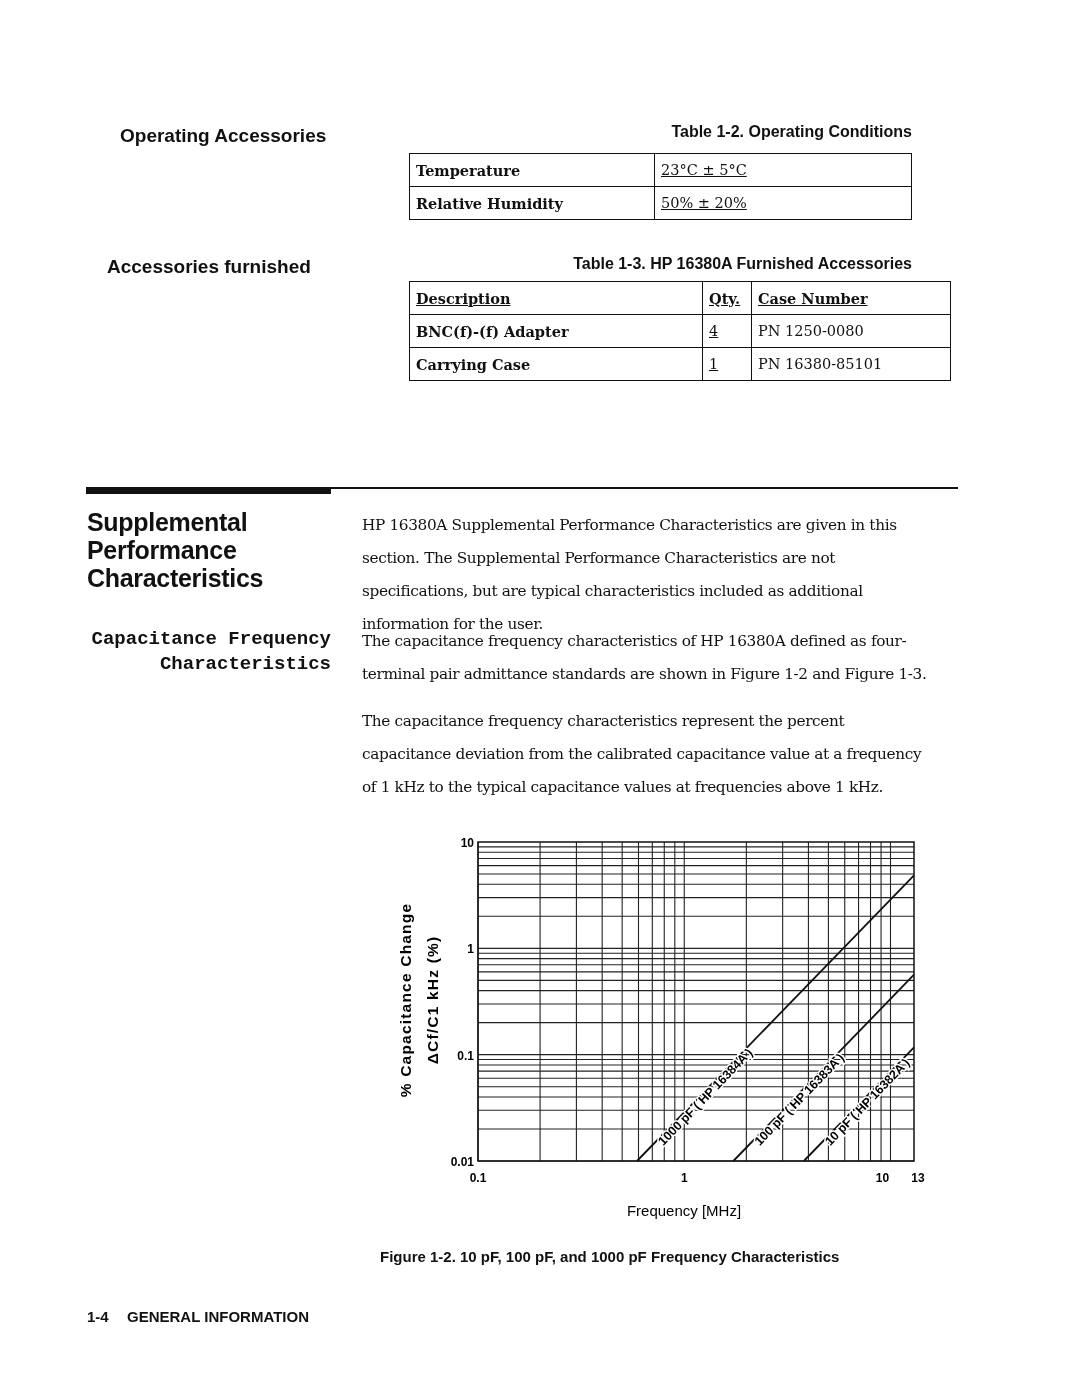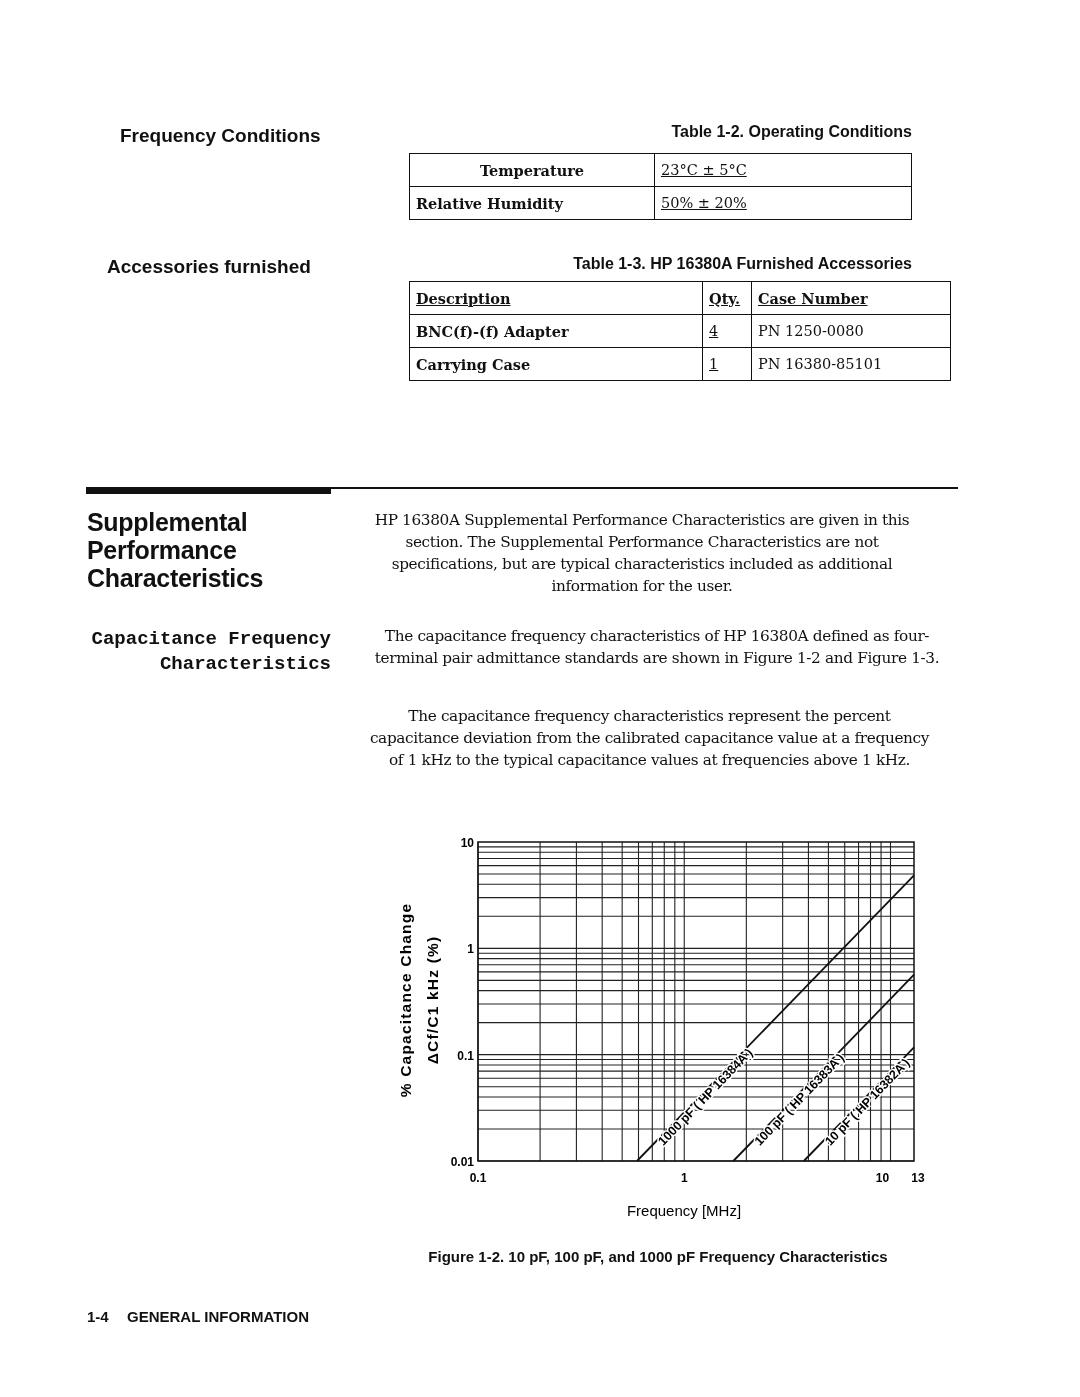"Frequency Conditions" div.abs { text: Frequency Conditions -> Operating Accessories }
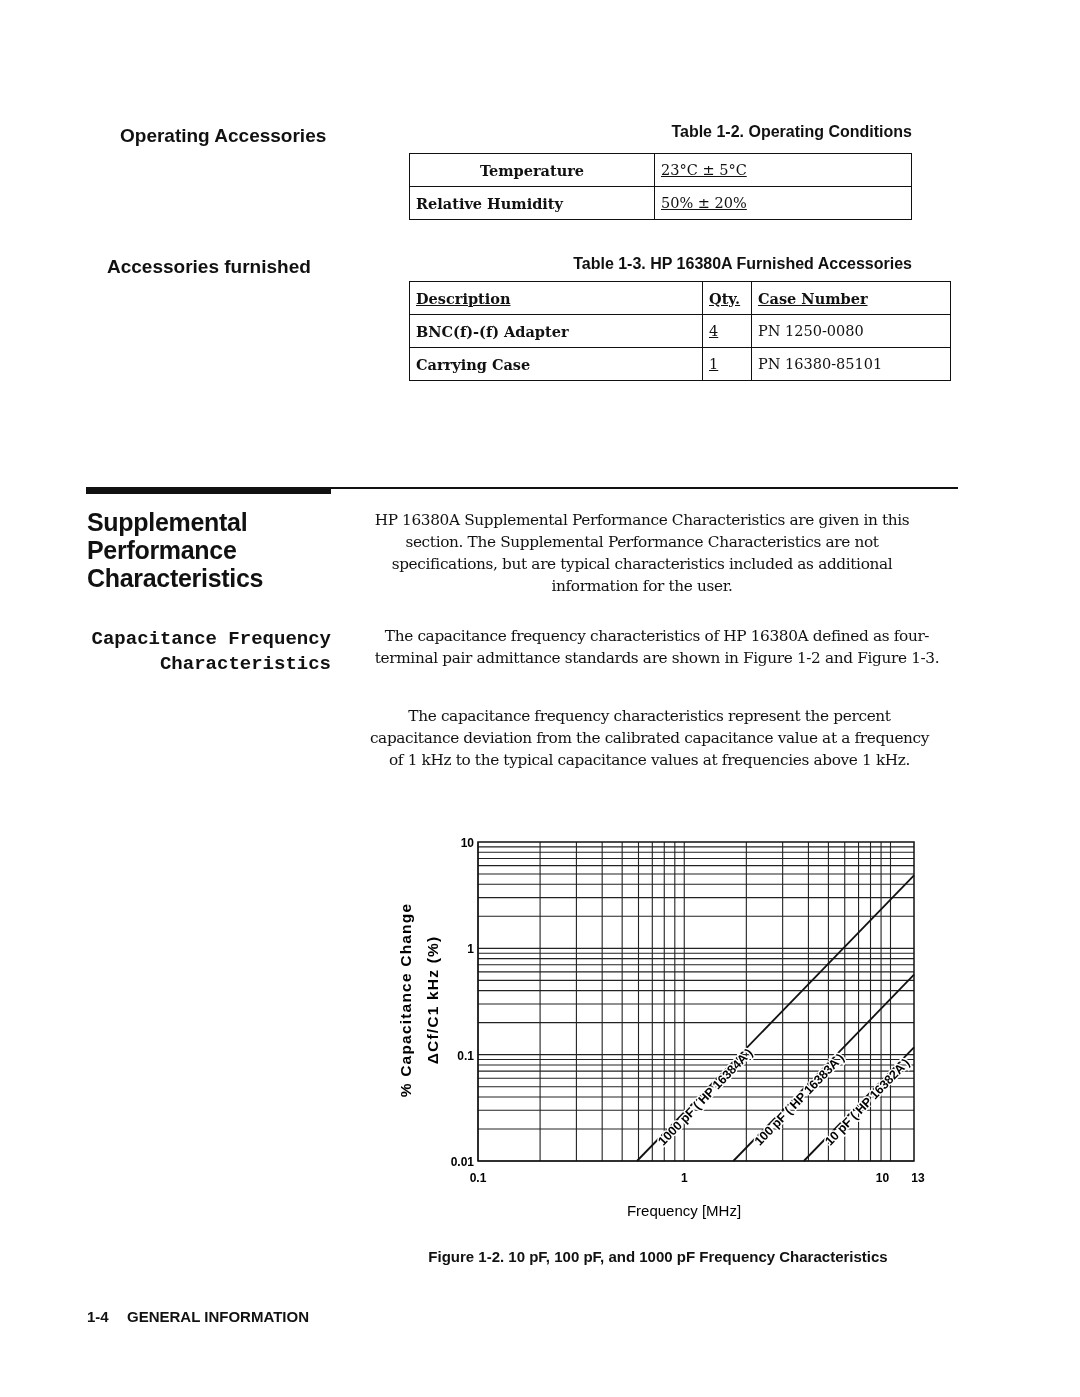"Temperature" td.b { text-align: center -> none }
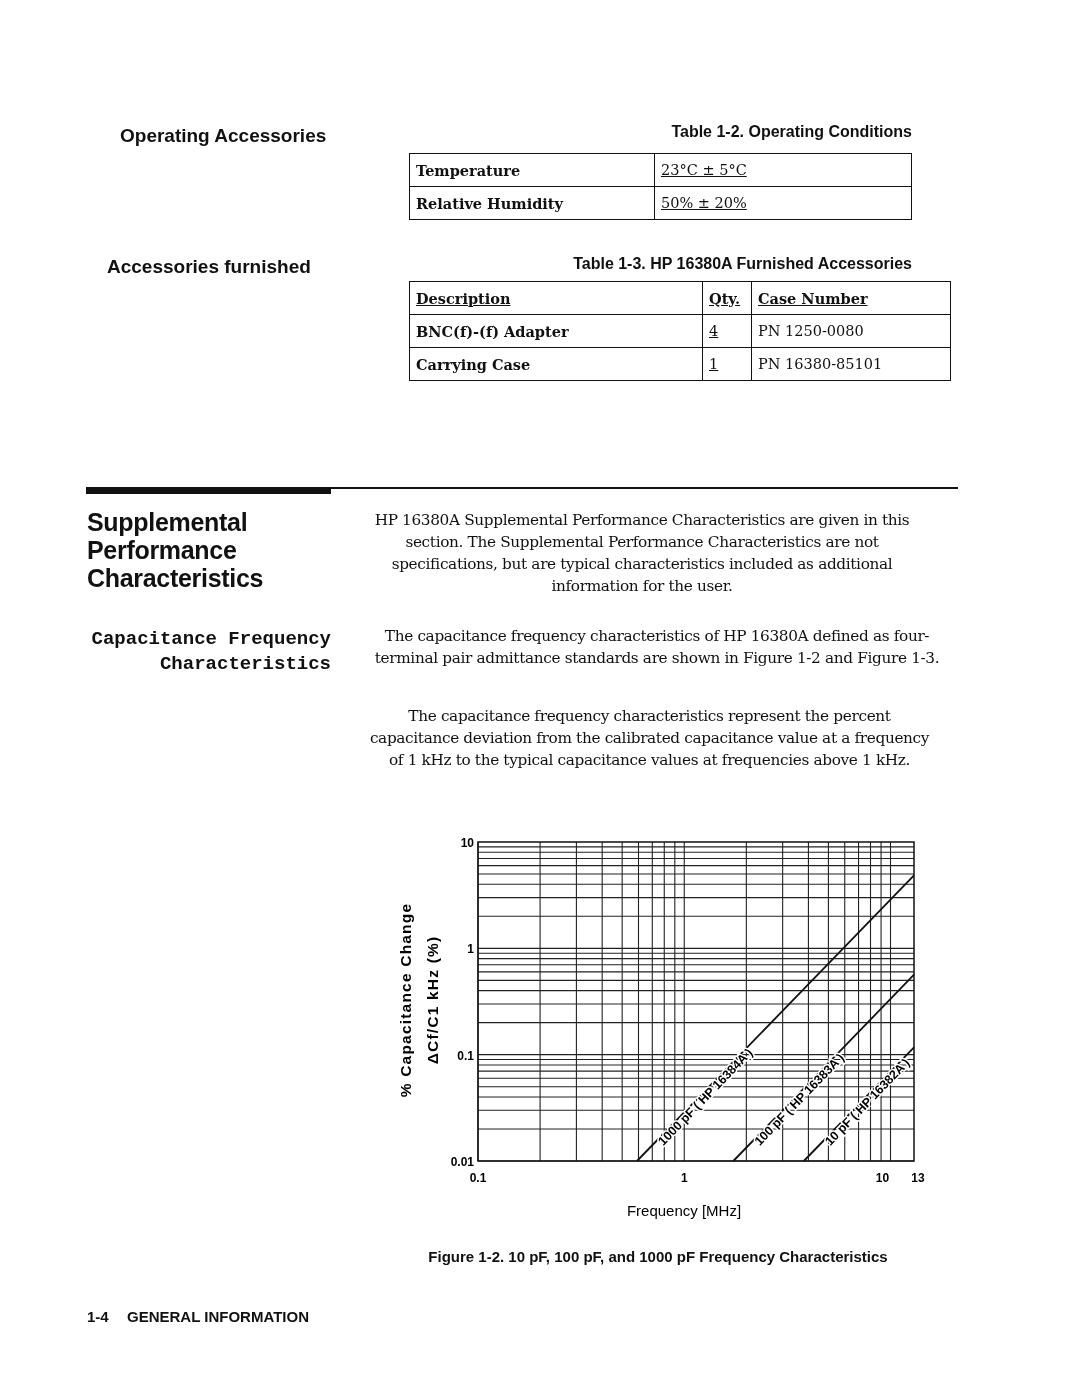"HP 16380A Supplemental Performance" .body-p { line-height: 22px -> 33px; text-align: center -> none }
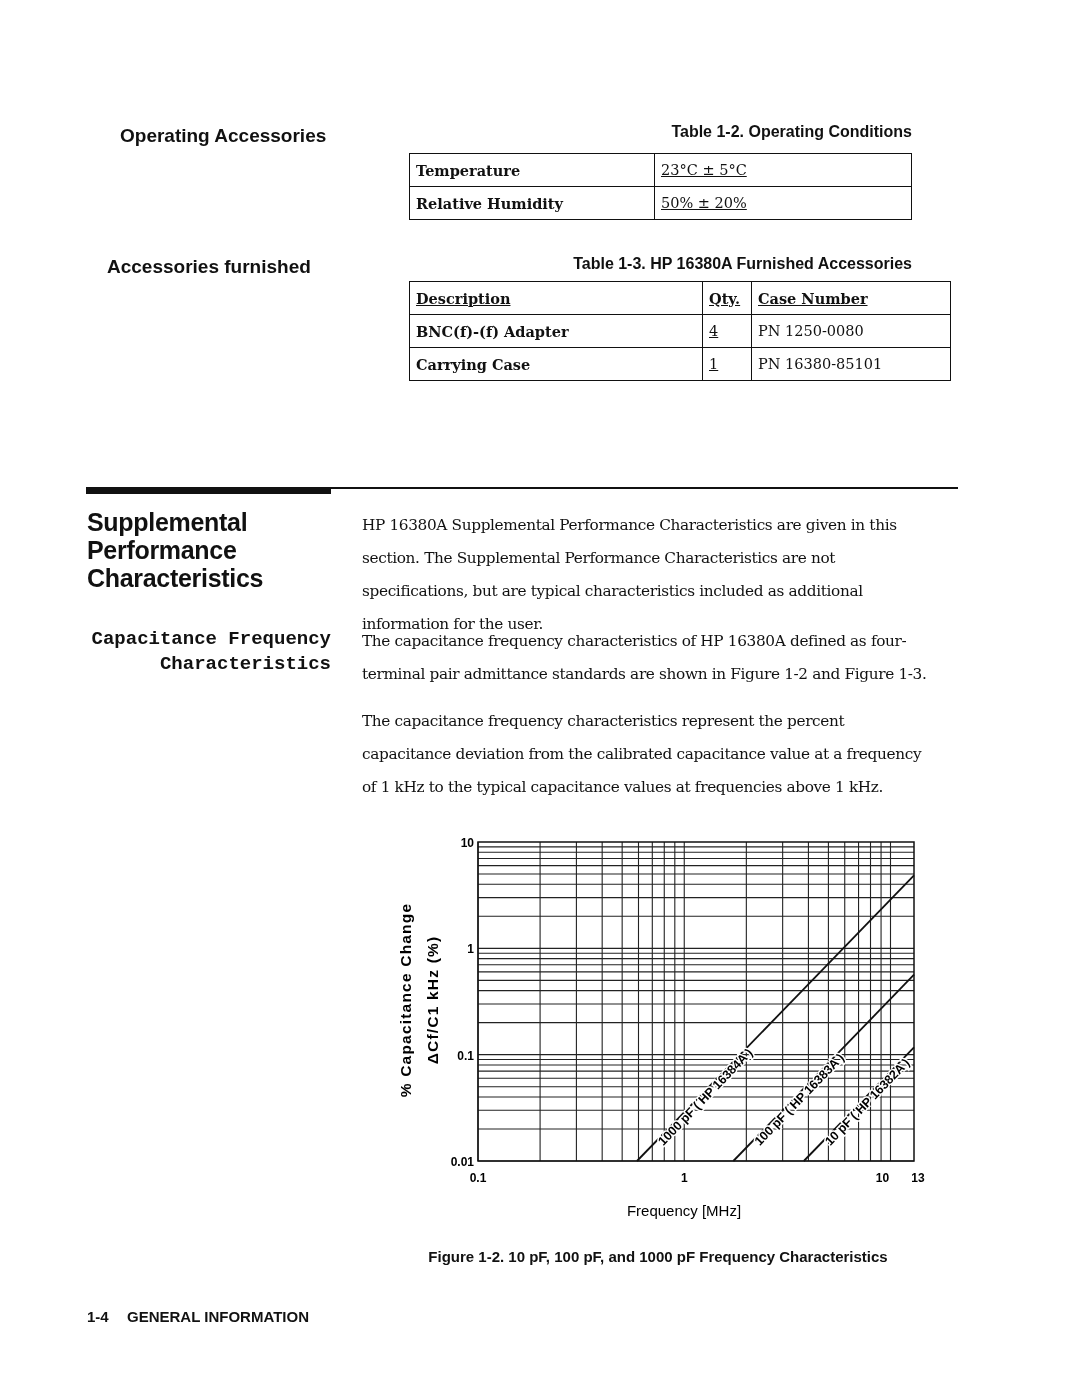"Figure 1-2. 10 pF, 100" div.abs { text-align: center -> left }
